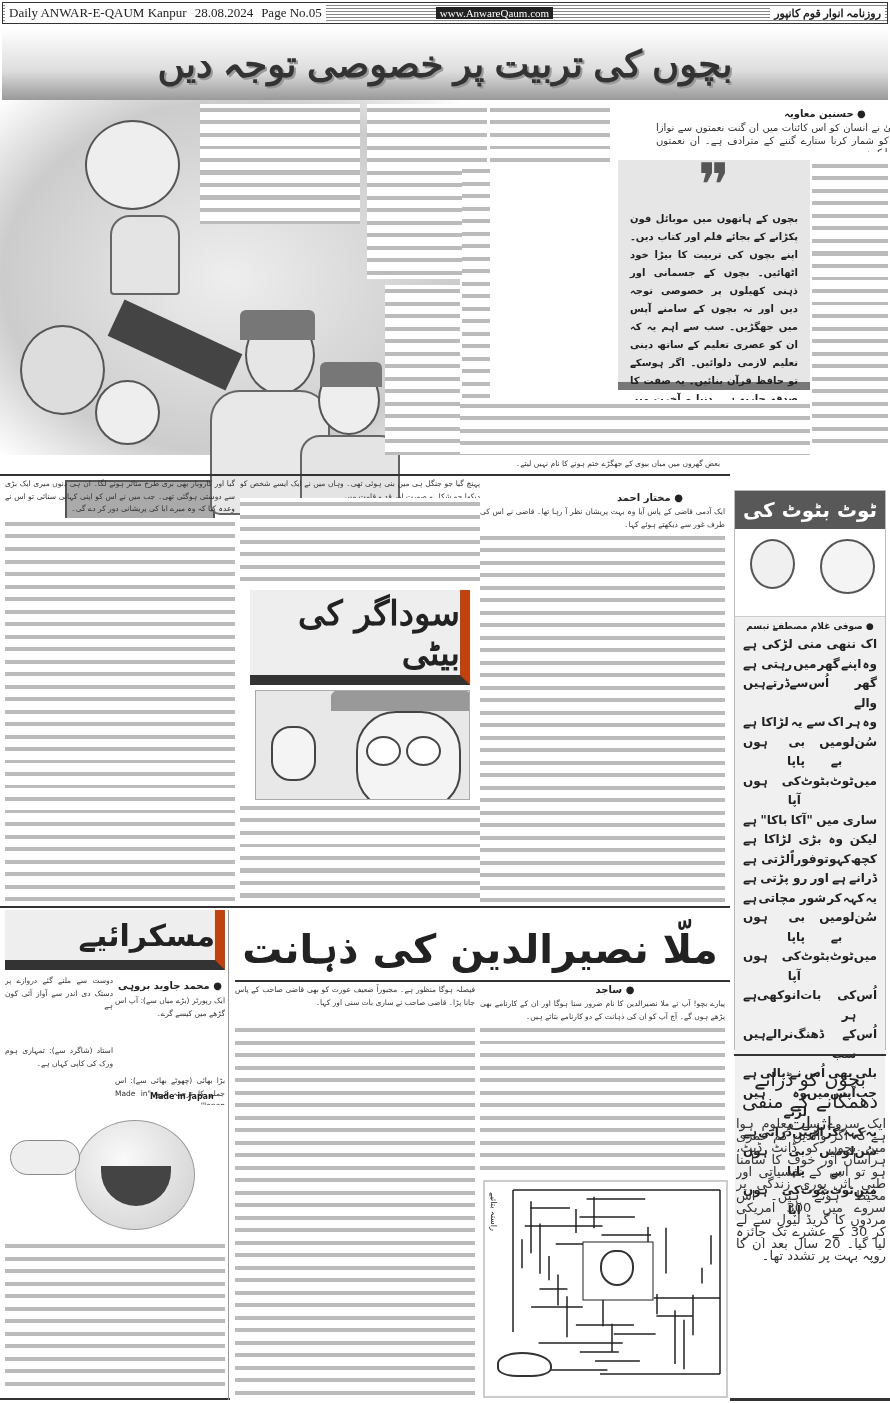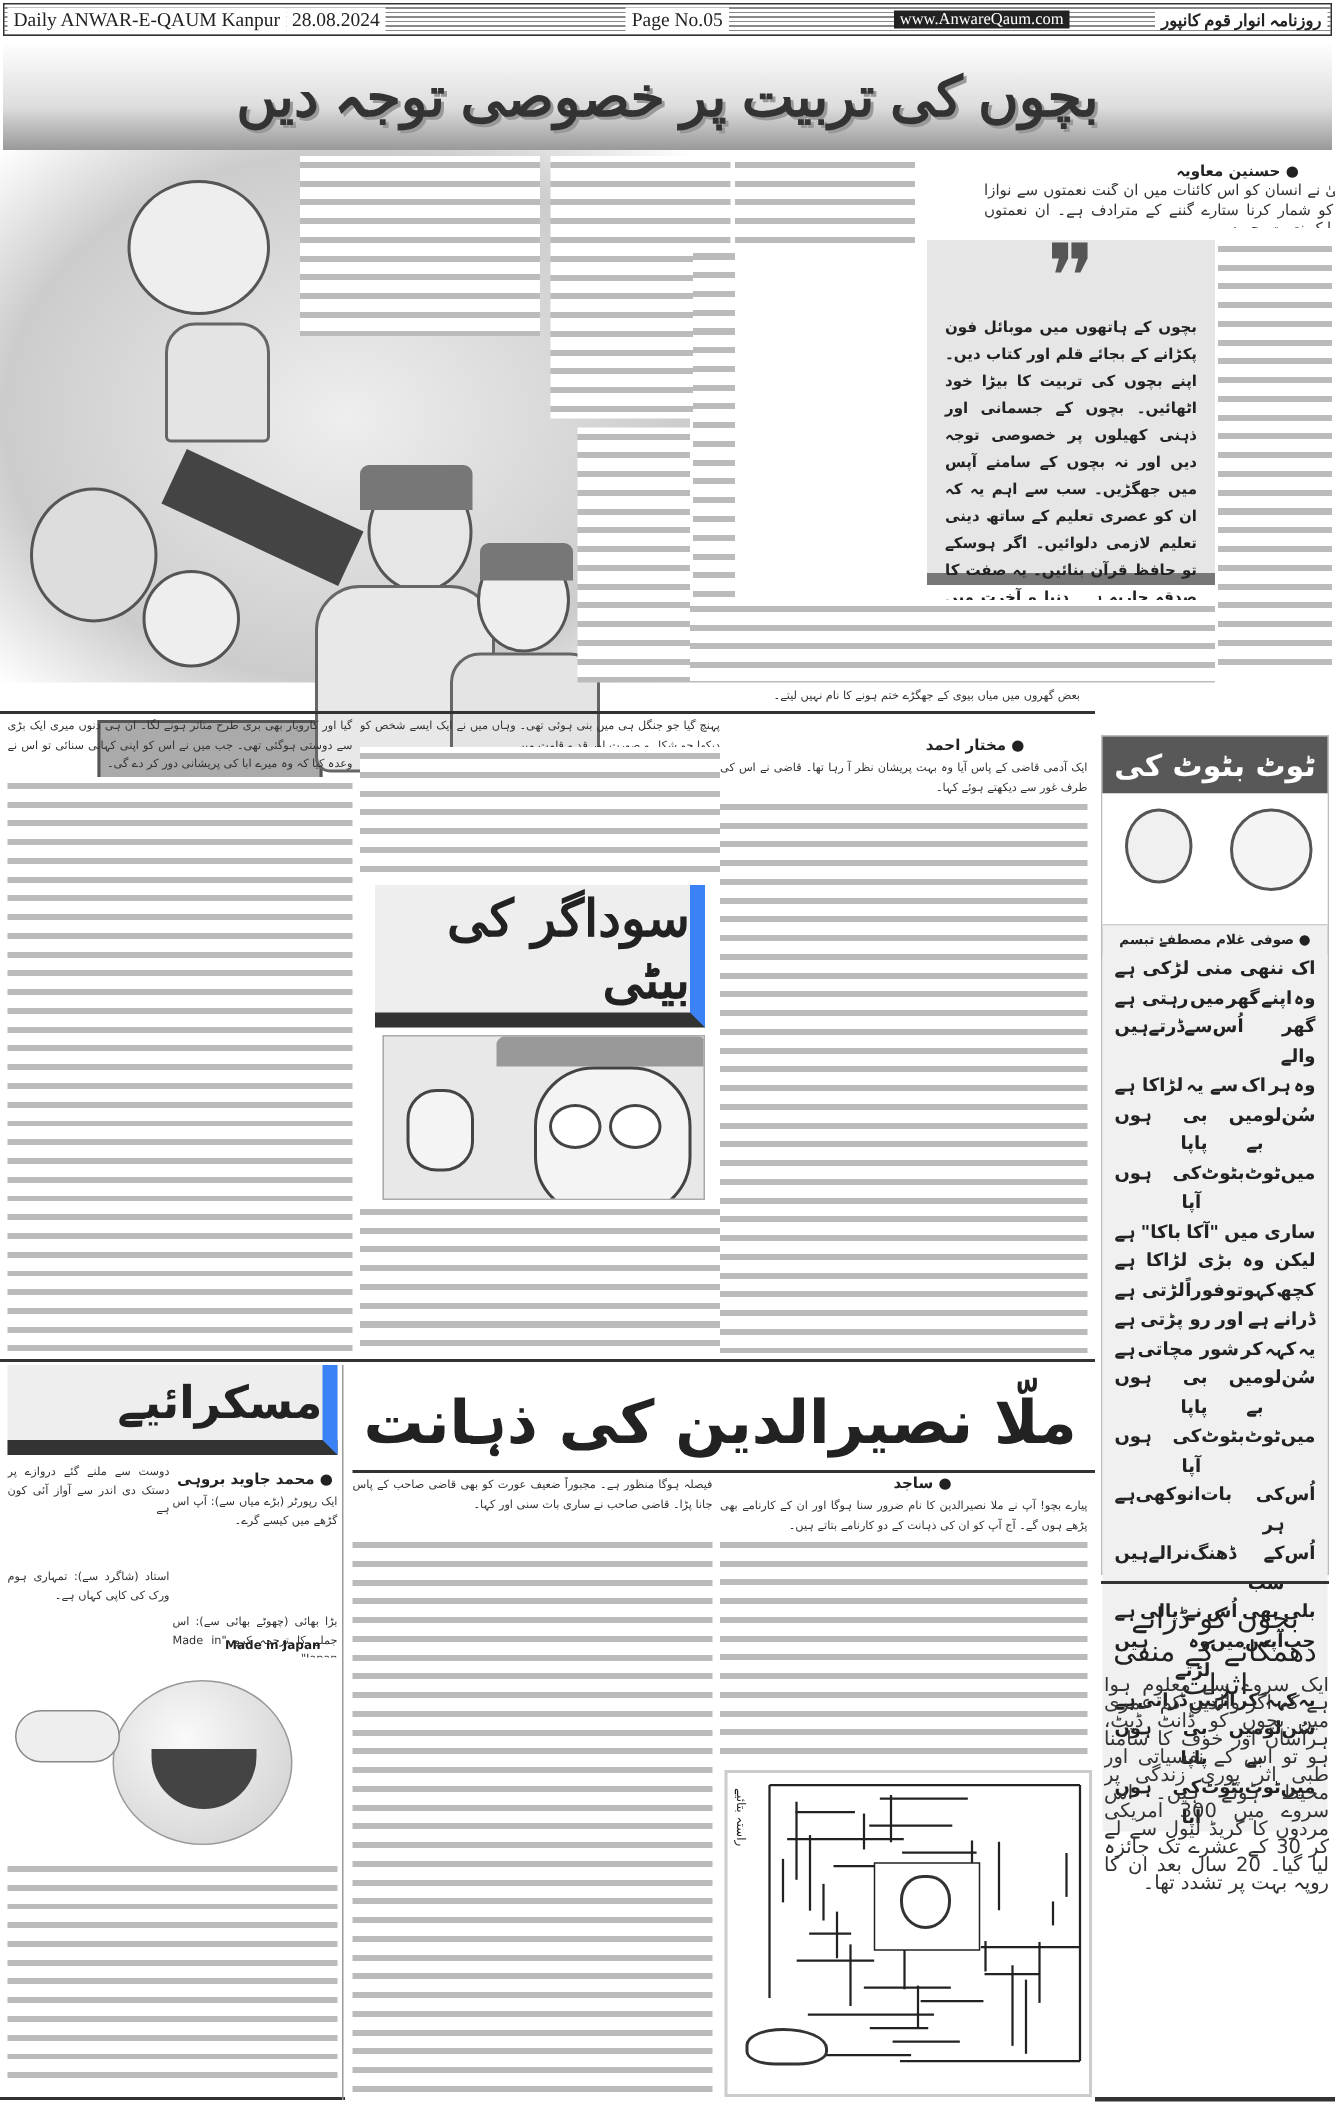"Page No.05" span { margin-left: 160px -> none }
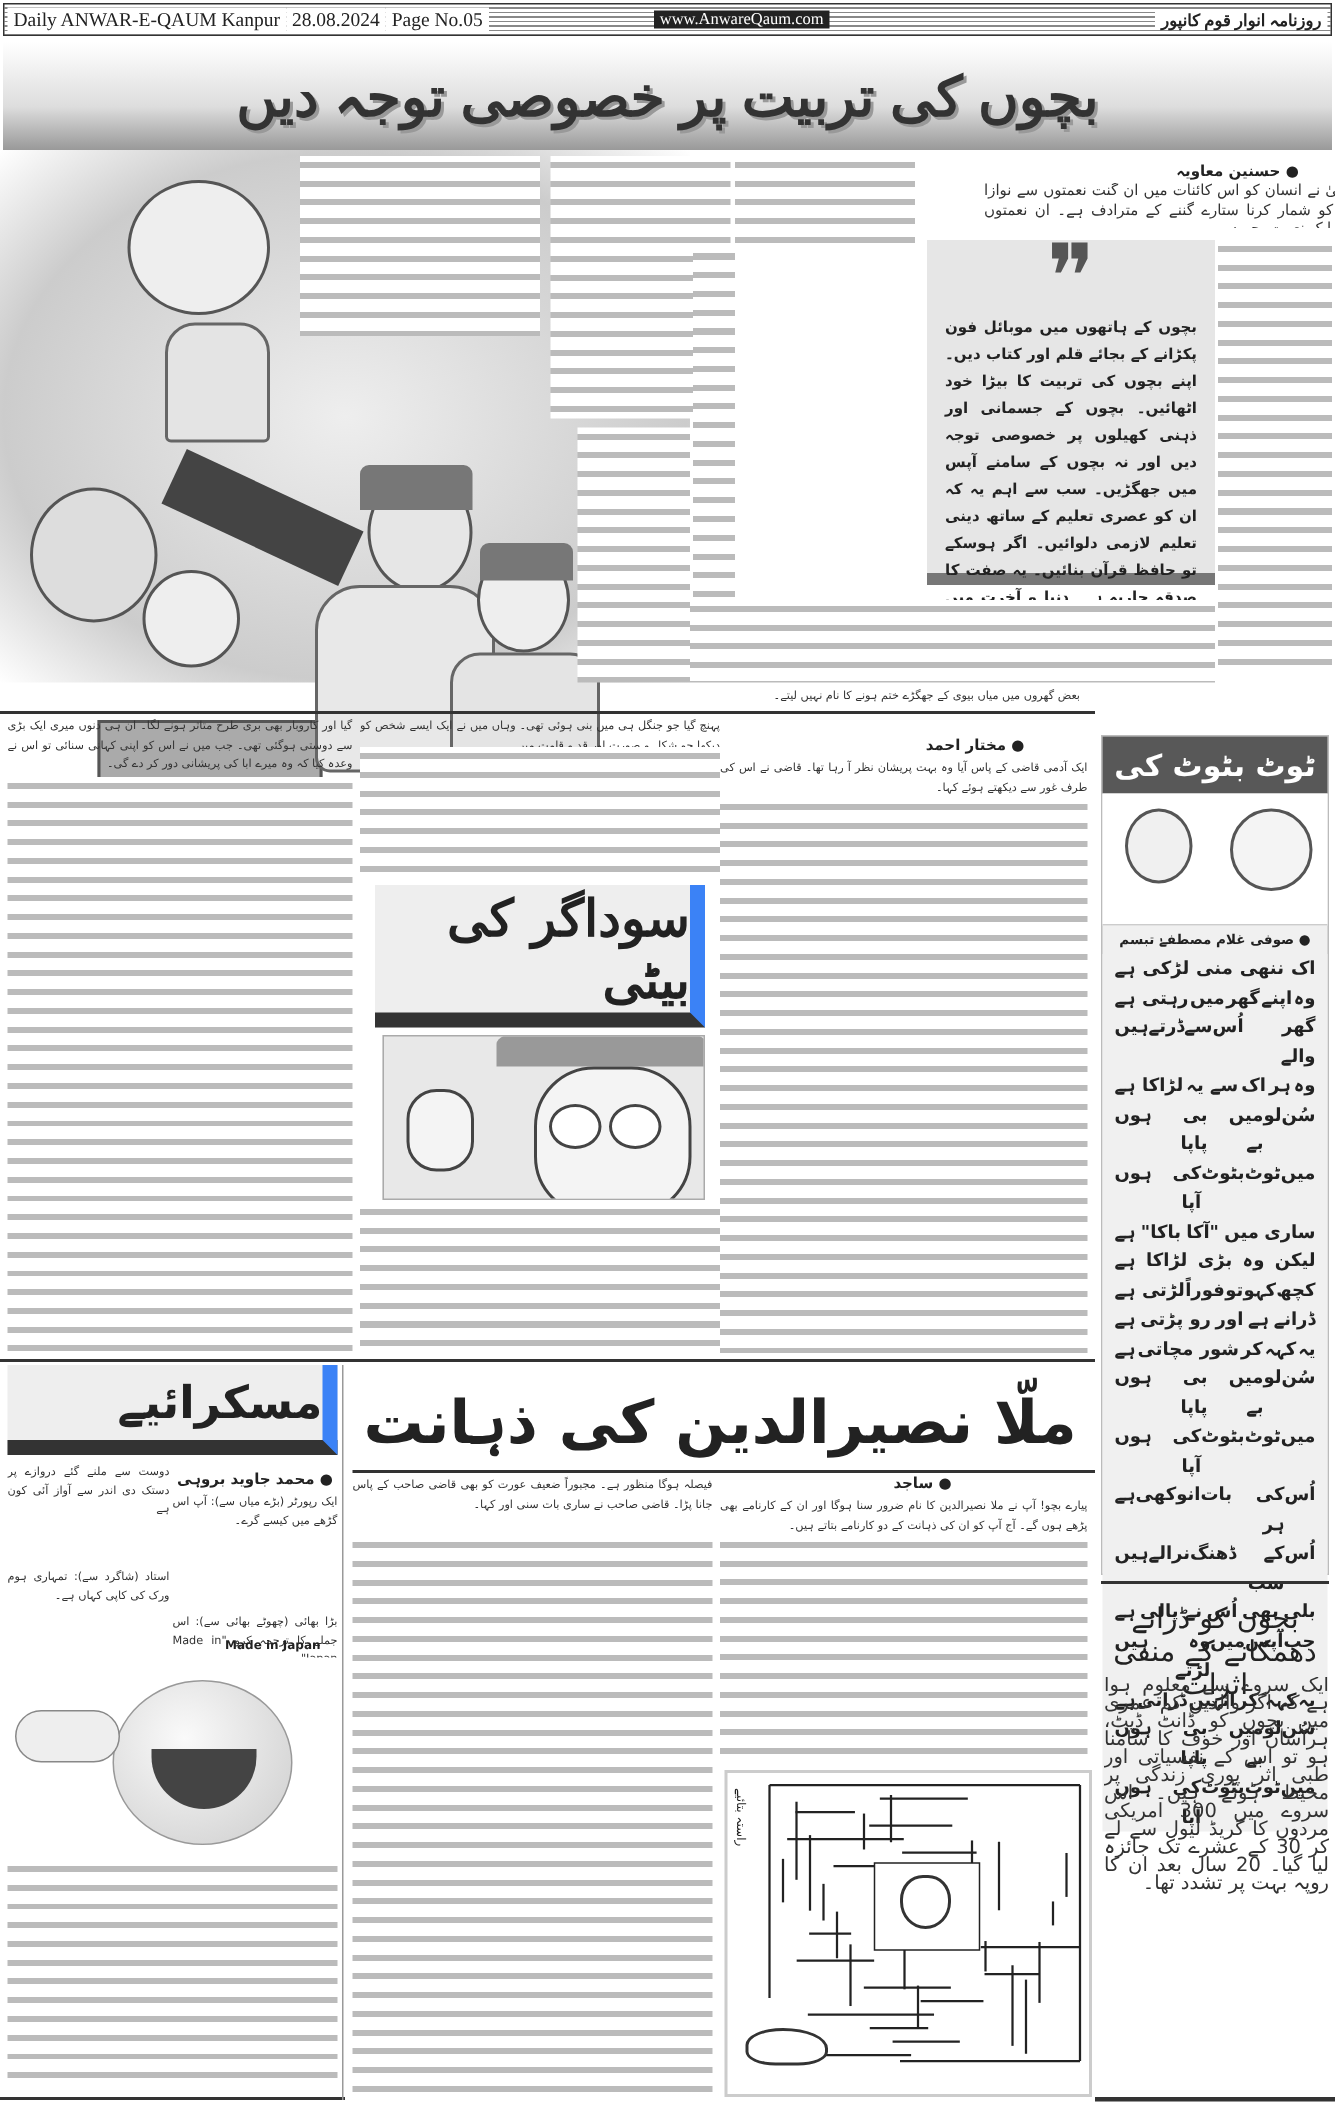"سوداگر کی بیٹی" .headbox { border-right: 10px solid #3b82f6 -> 10px solid #c2410c }
